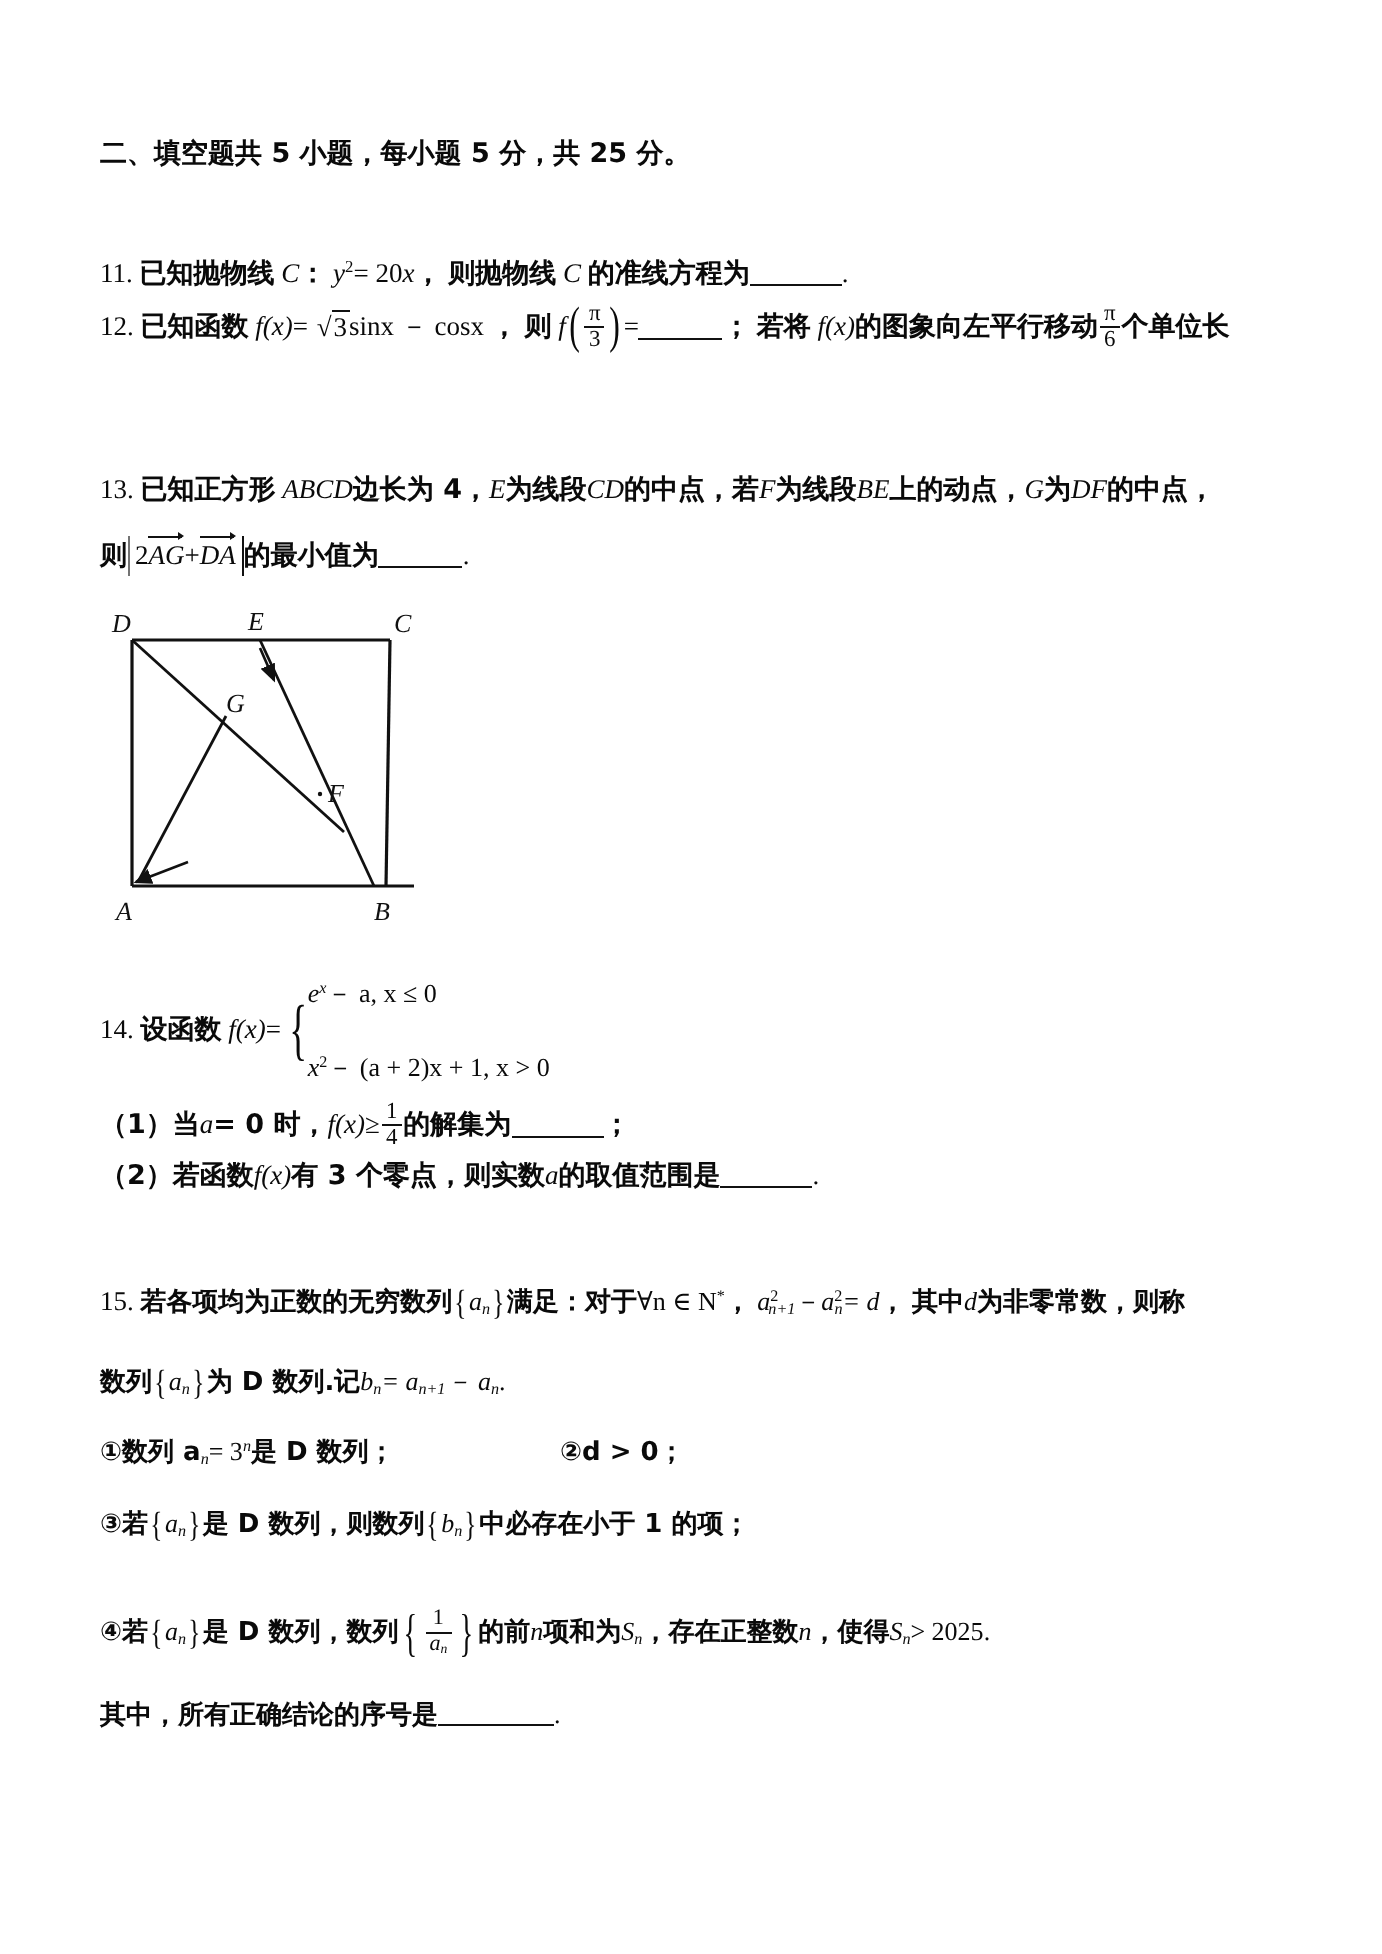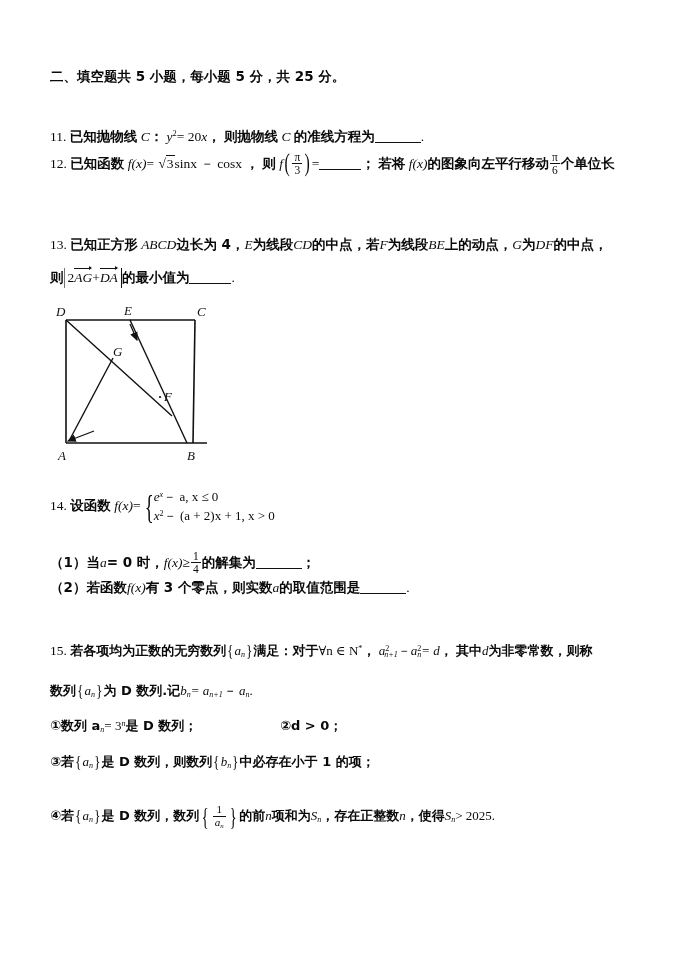"x2－ (a + 2)x +" span { margin-top: none -> 18px }
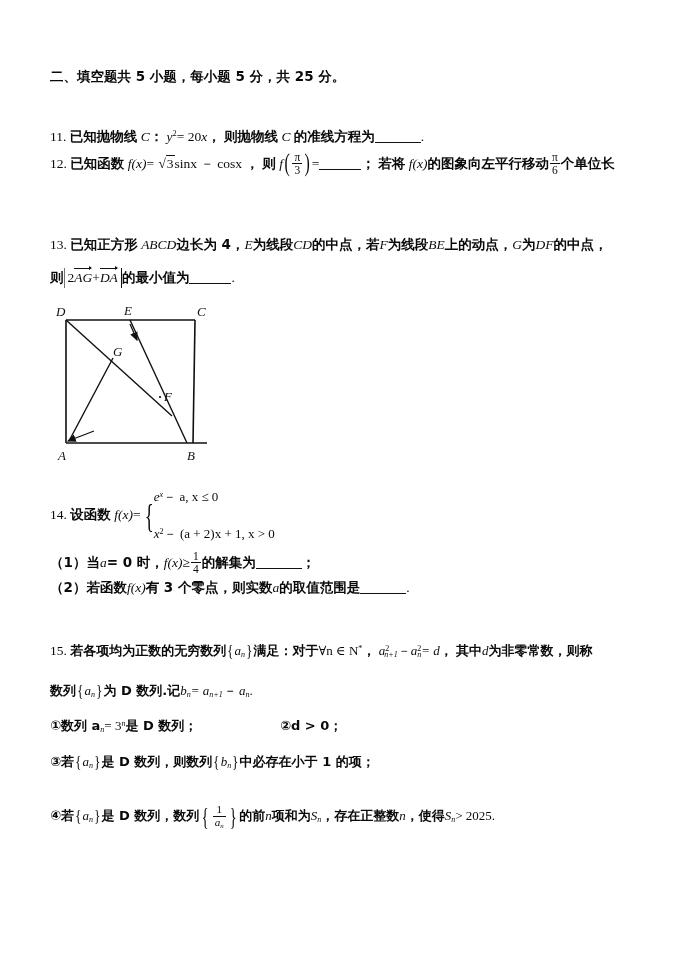"其中，所有正确结论的序号是 ." div.q { html: none -> <div> <span>其中，所有正确结论的序号是</span><span></span><span>.</span> </div> }
